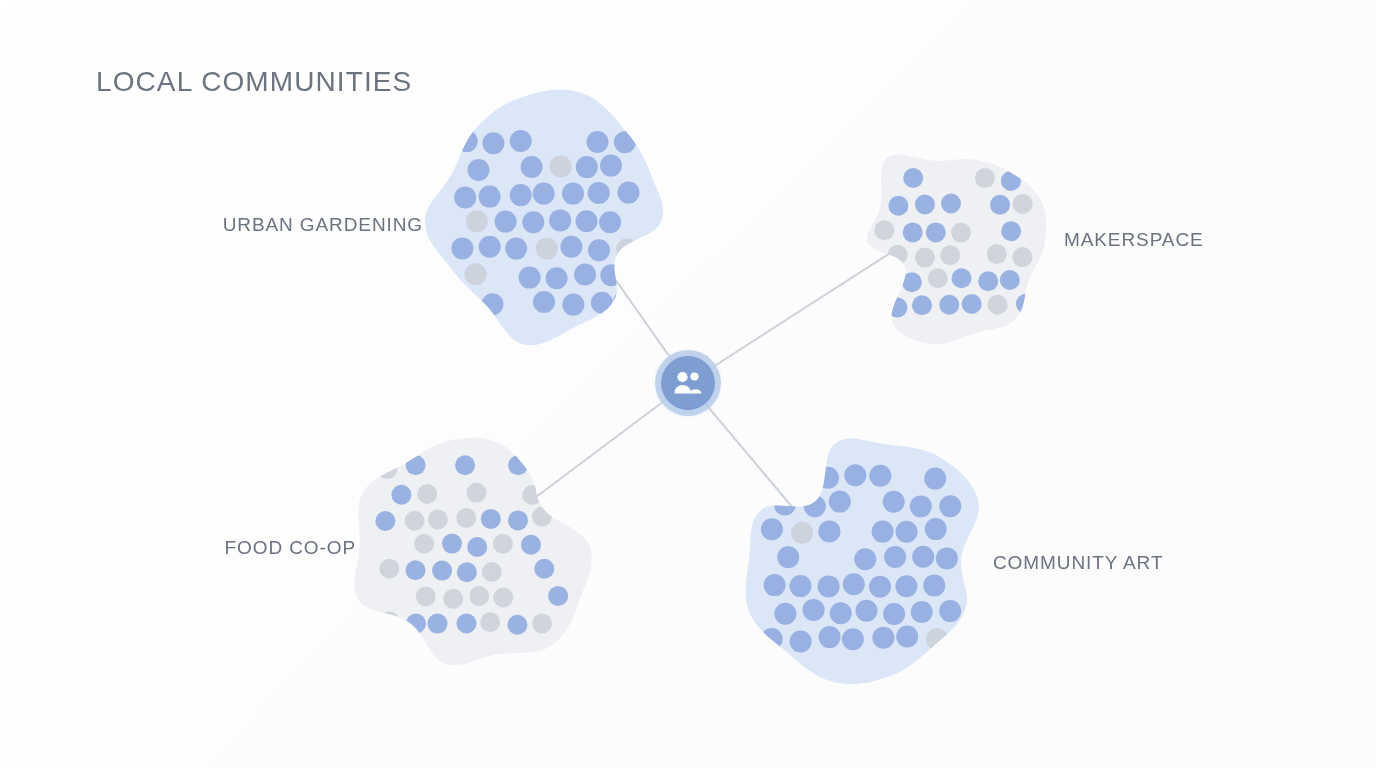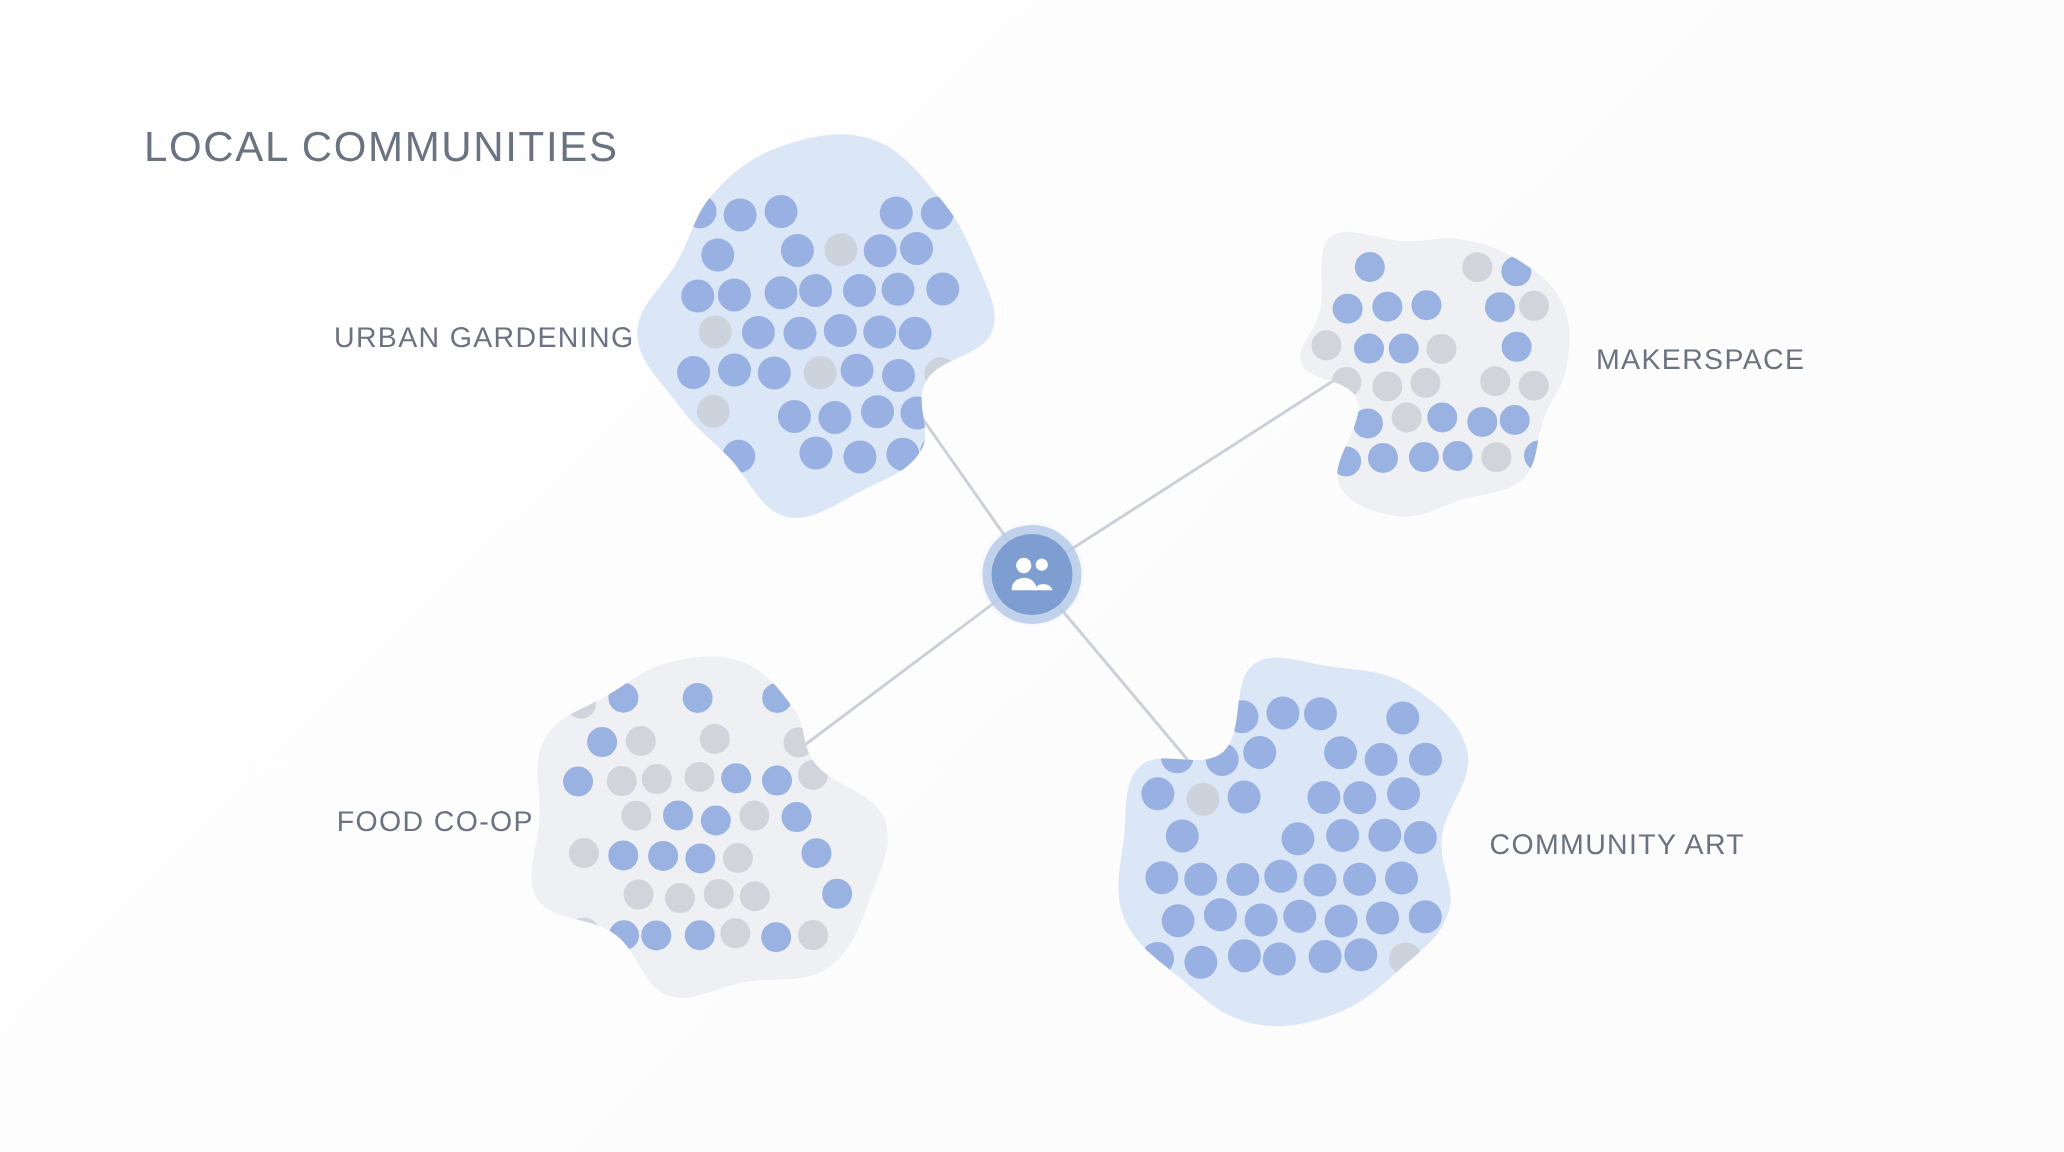"LOCAL COMMUNITIES" .page-title { top: 82px -> 66px }
